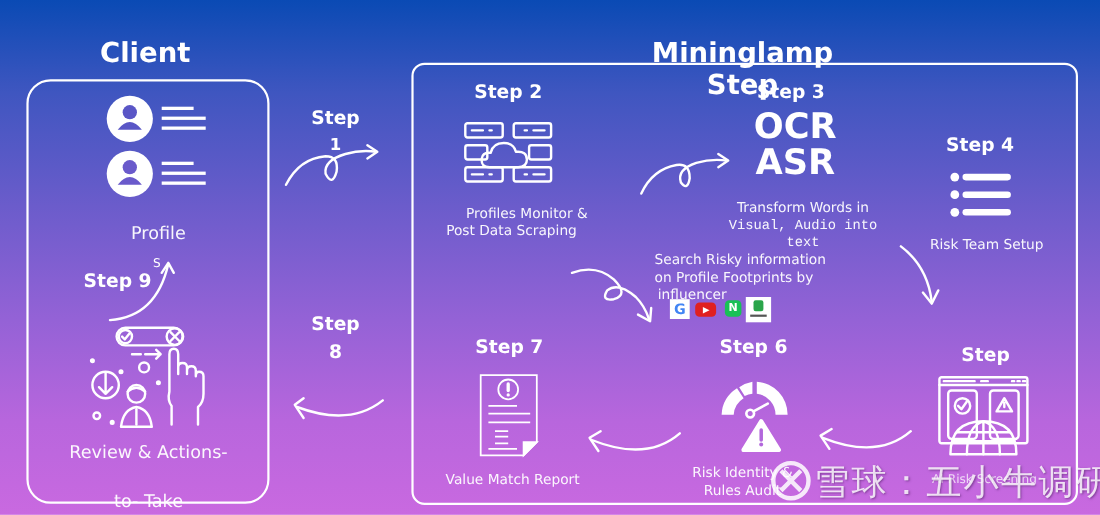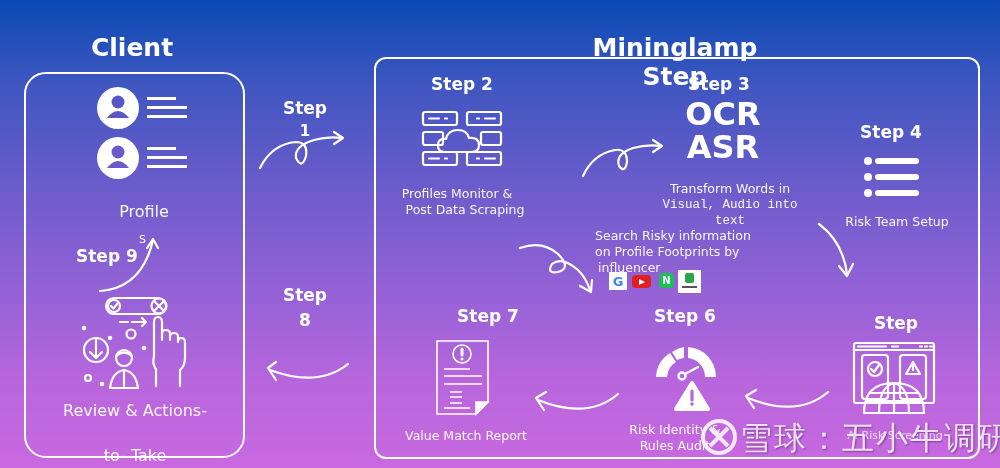"Profiles Monitor &" div.abs { left: 382px -> 404px }
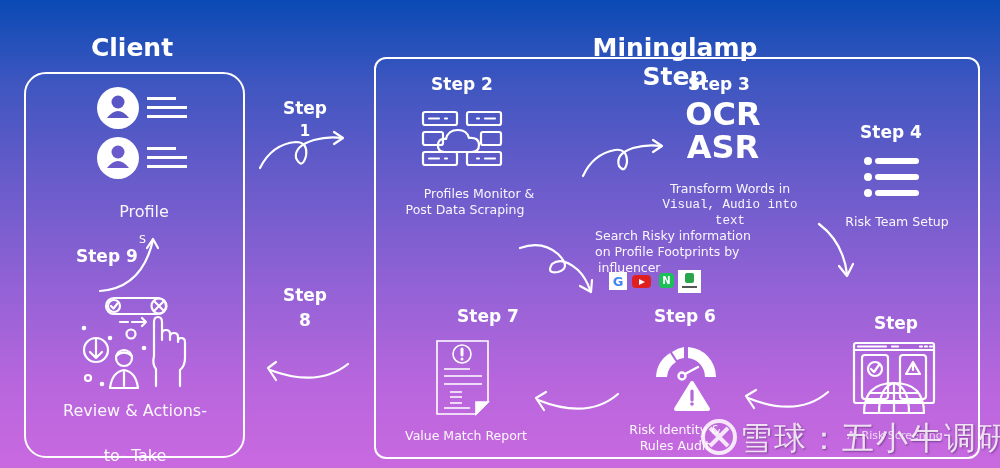"Step 7" div.abs { margin-left: 25px -> none }
